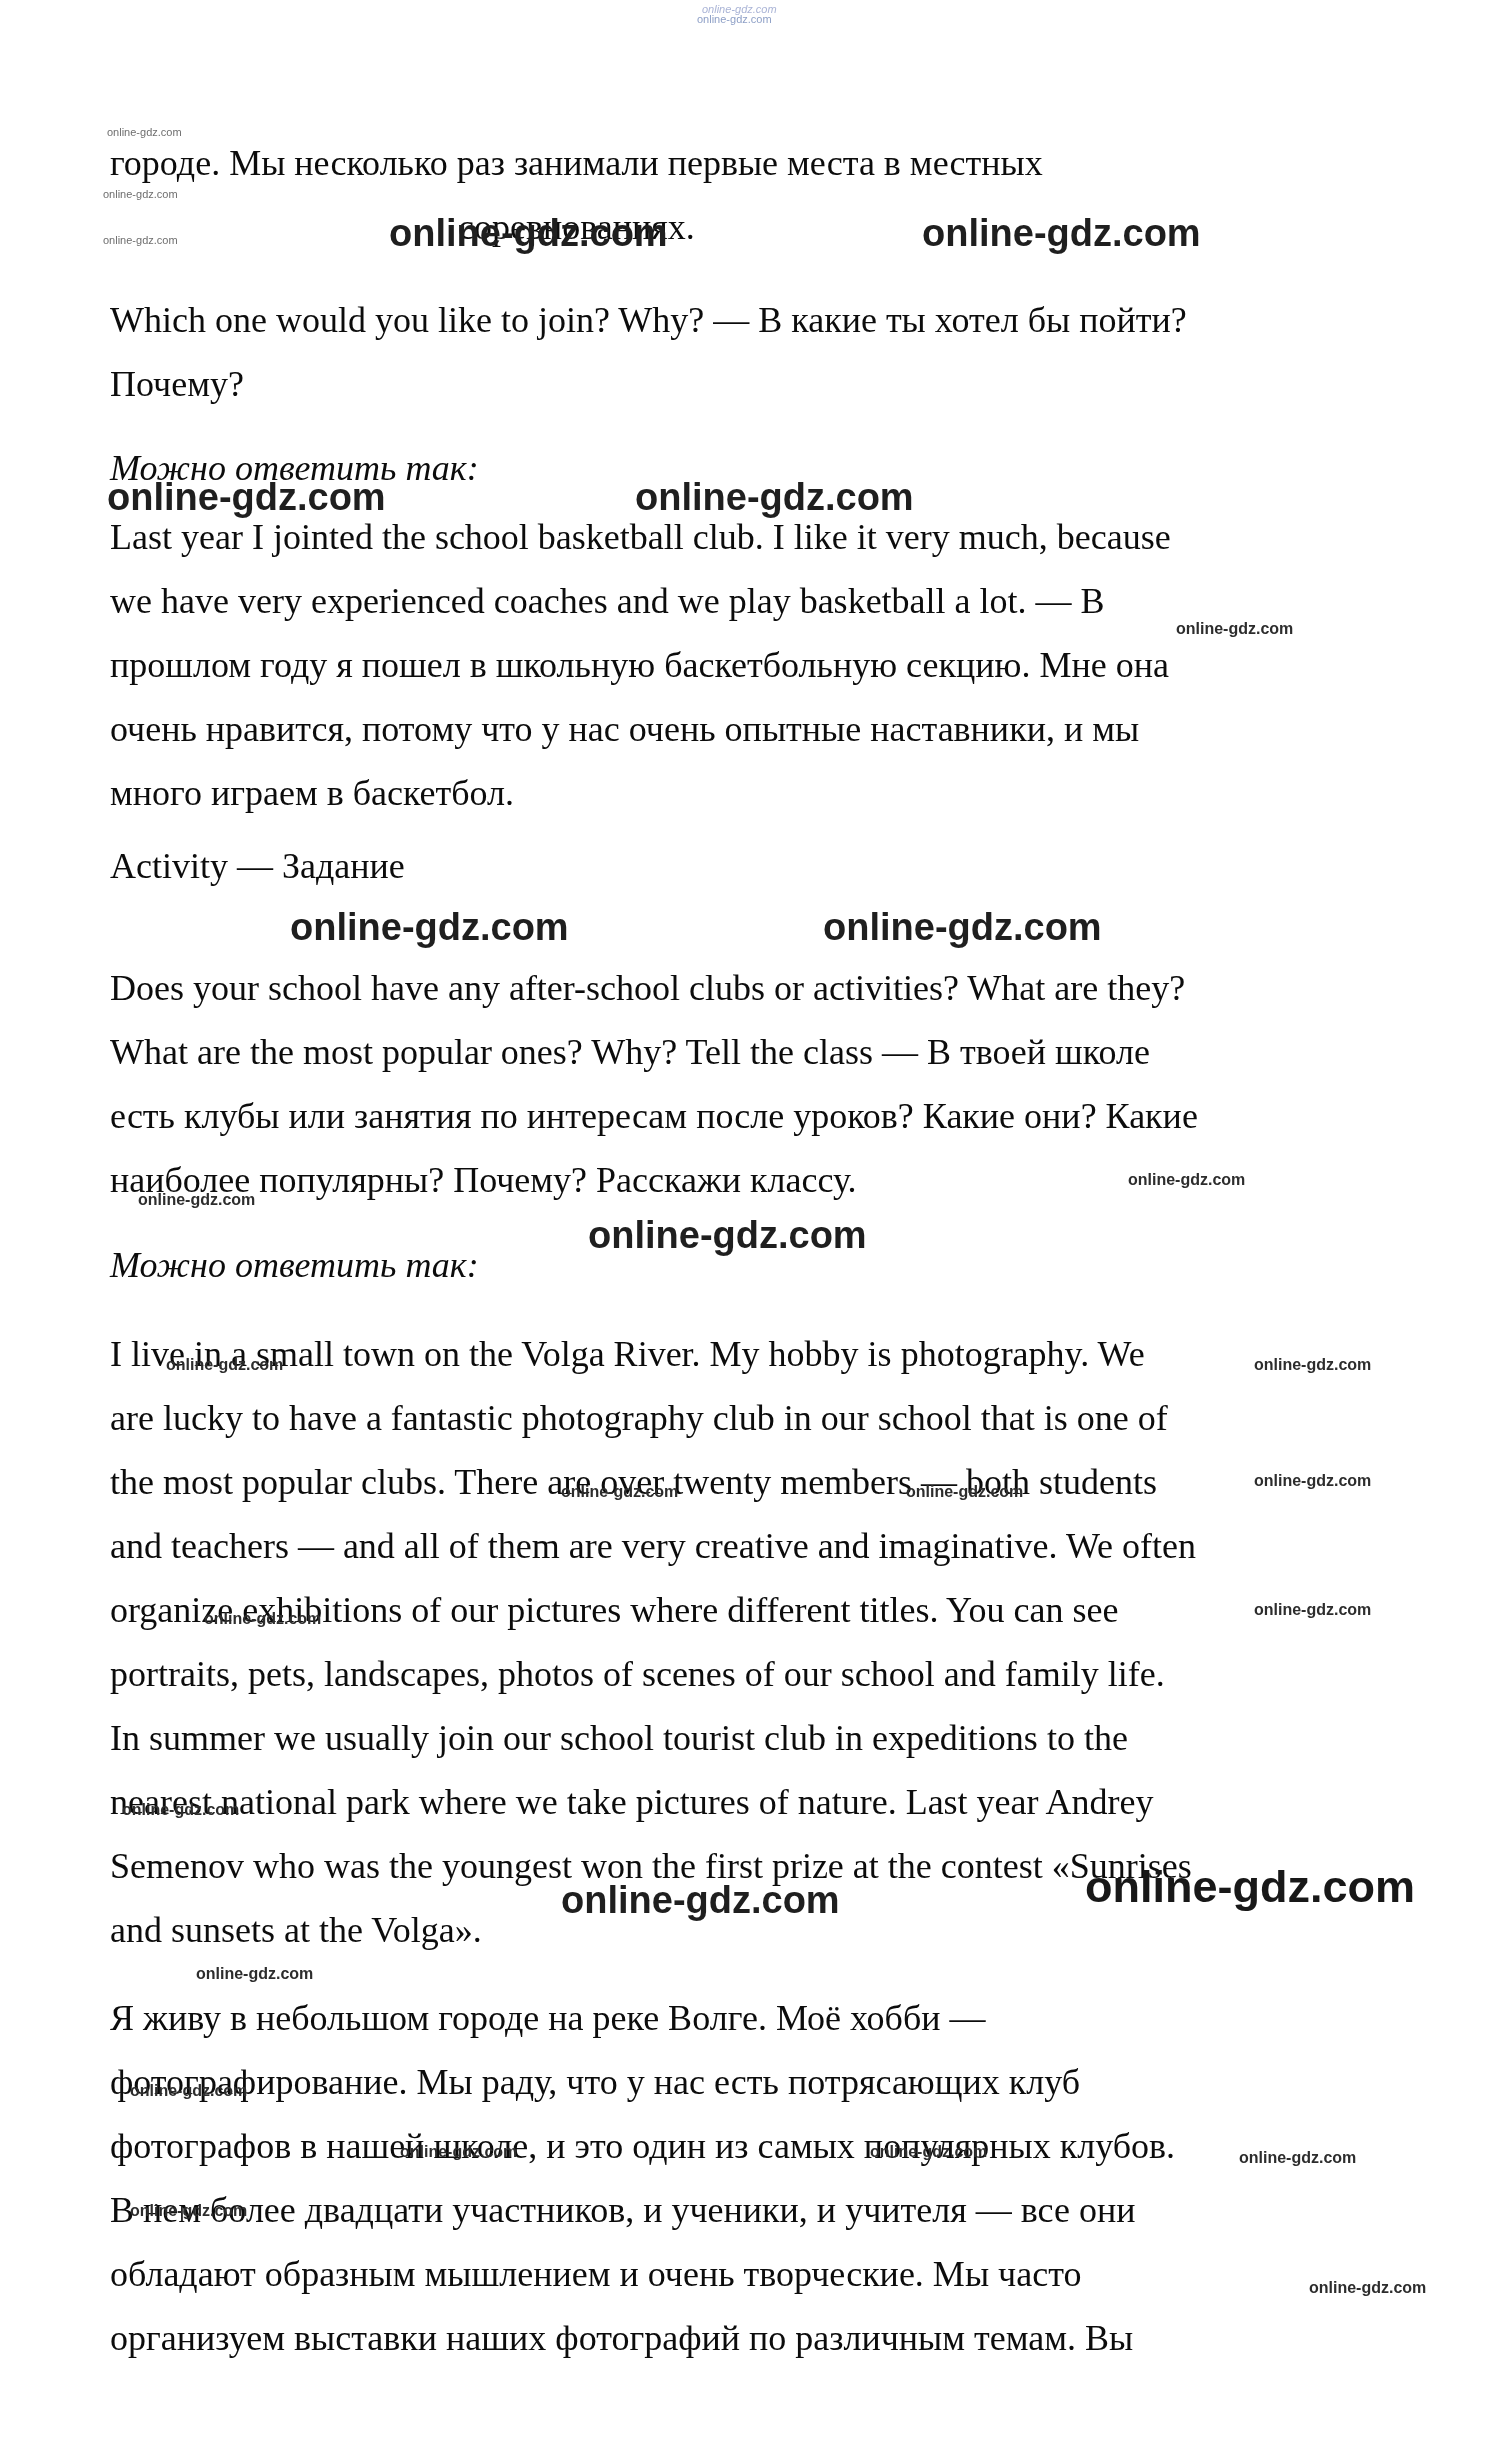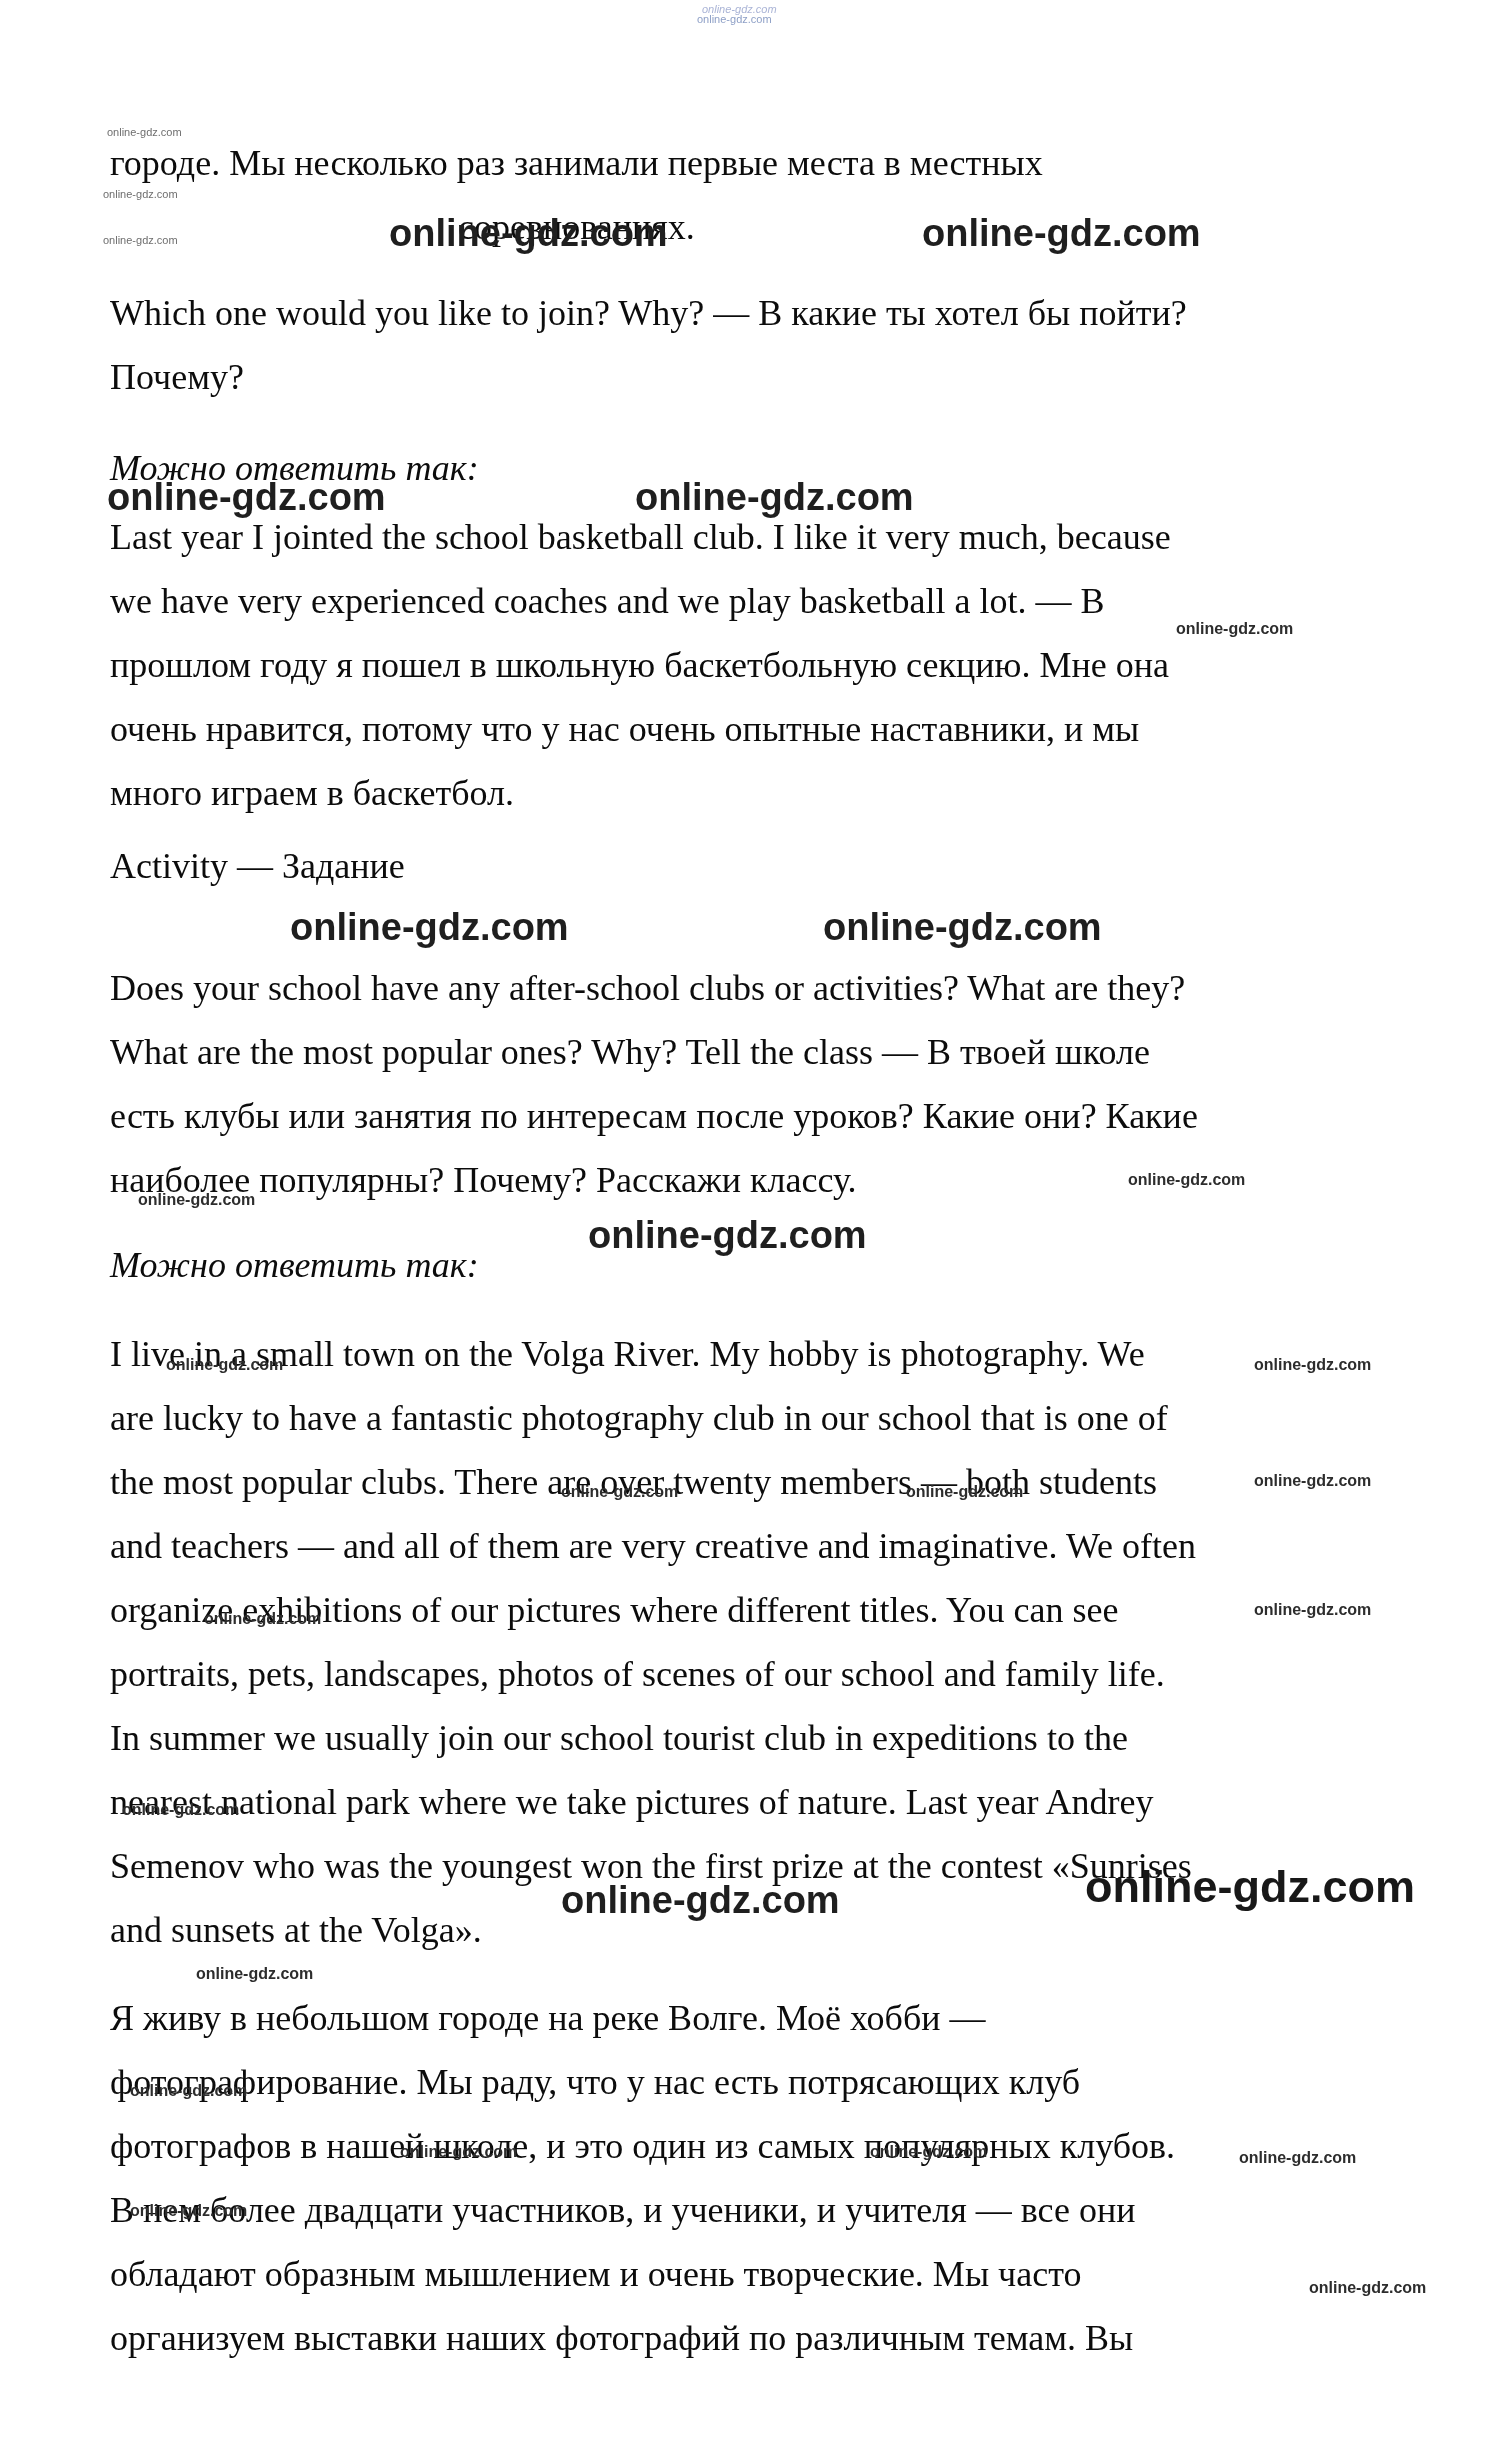"Which one would you like" div.para { top: 281px -> 288px }
